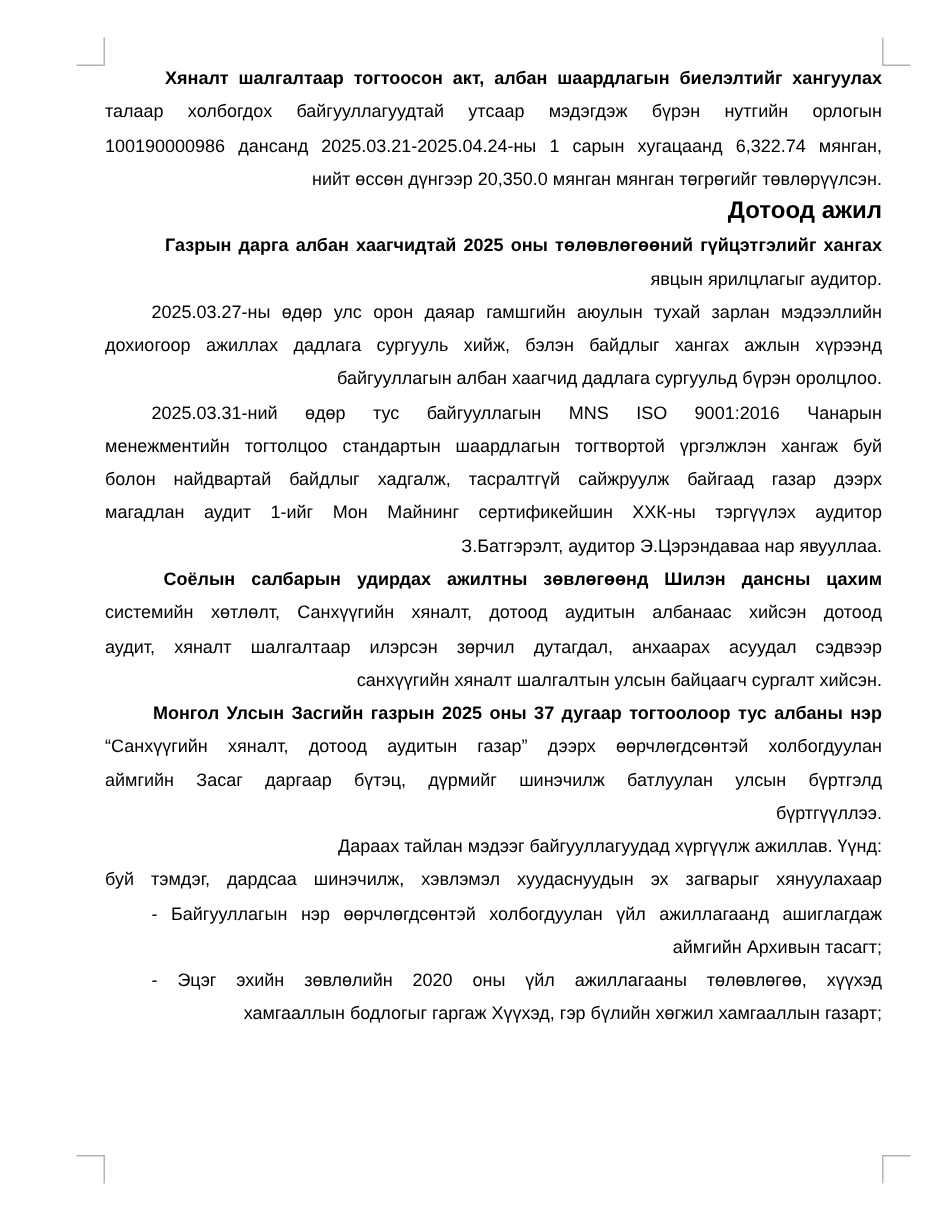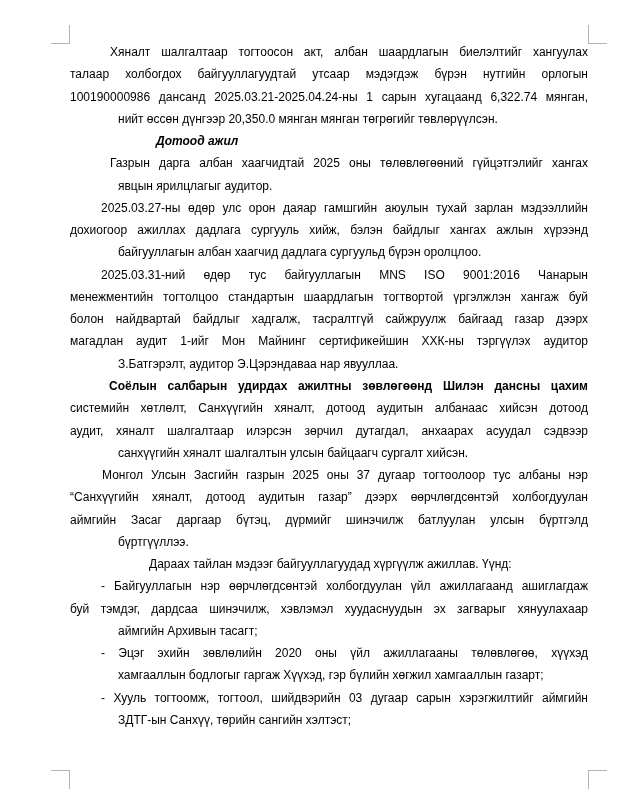"Хяналт шалгалтаар тогтоосон акт, албан" .i40 { font-weight: none -> bold }
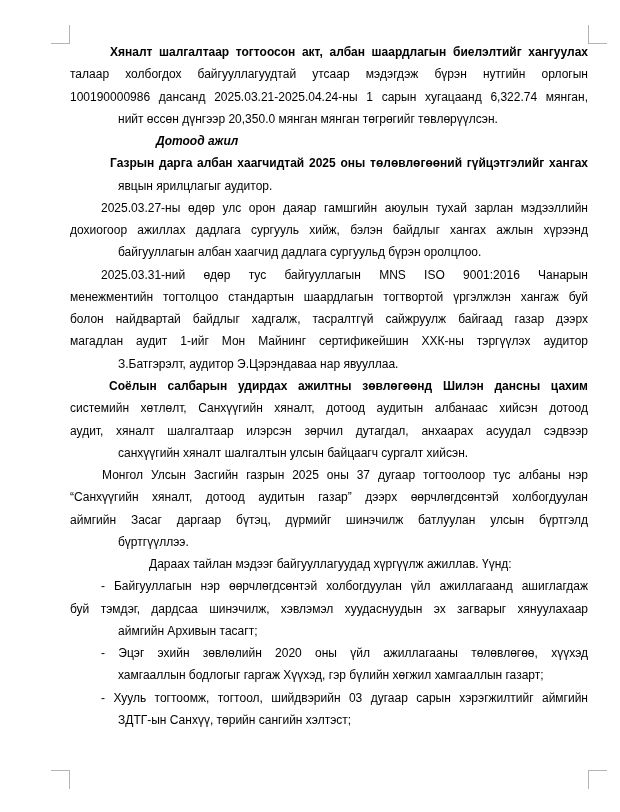"нийт өссөн дүнгээр 20,350.0 мянган" .l { text-align: left -> right }
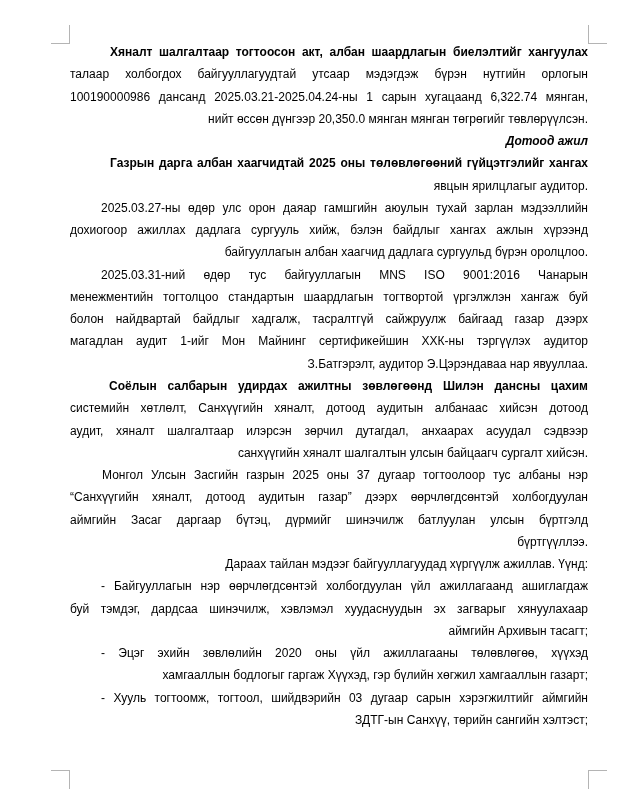"Дотоод ажил" .heading { font-size: 12px -> 16px; font-style: italic -> none }
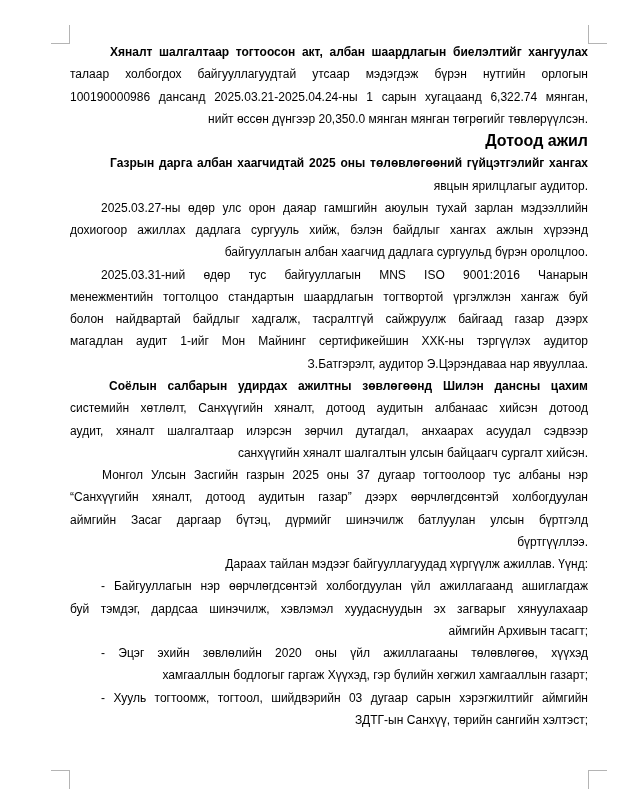"Монгол Улсын Засгийн газрын 2025" .i32 { font-weight: none -> bold }
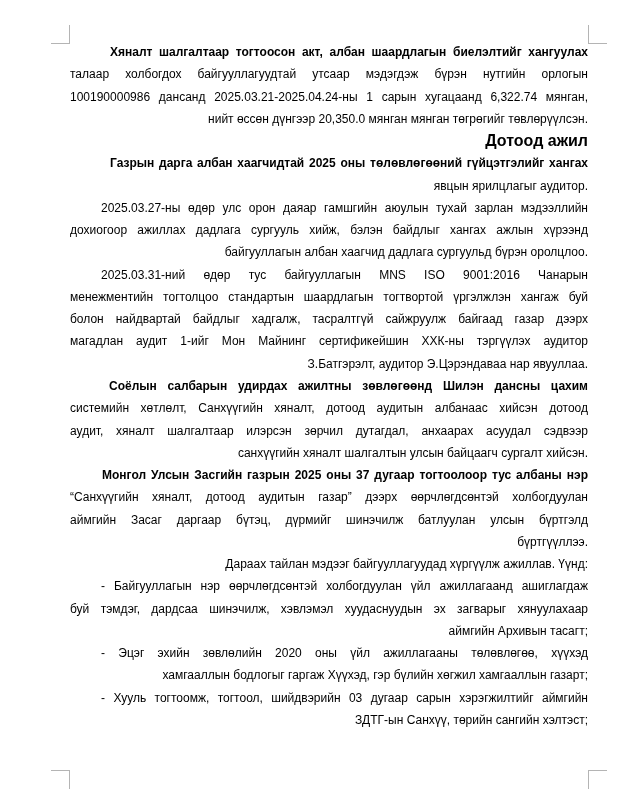"- Байгууллагын нэр өөрчлөгдсөнтэй" div.ln { order: before "буй тэмдэг, дардсаа шинэчилж, хэвлэмэл" -> after "буй тэмдэг, дардсаа шинэчилж, хэвлэмэл" }
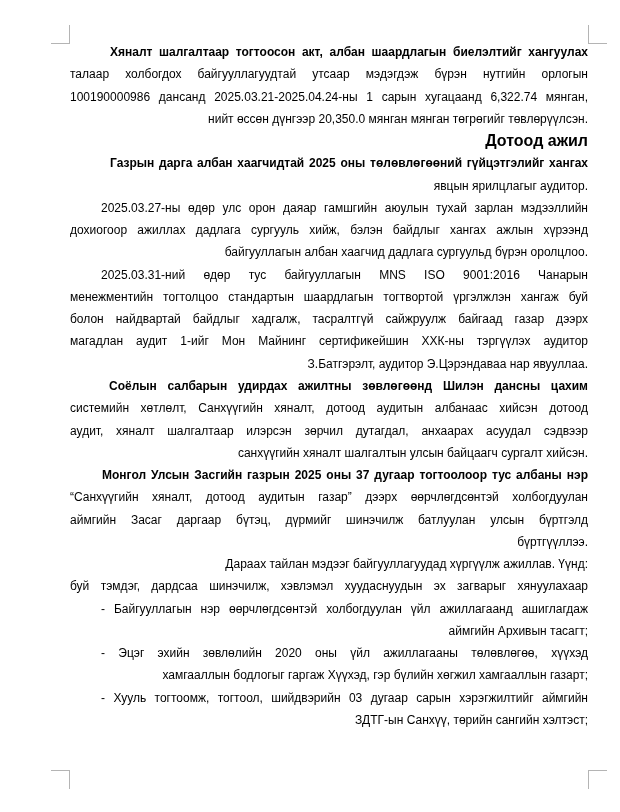"- Хууль тогтоомж, тогтоол, шийдвэрийн" div { html: <div> <div>- Хууль тогтоомж, тогтоол, шийдвэрийн 03 дугаар сарын хэрэгжилтийг аймгийн</div> <div>ЗДТГ-ын Санхүү, төрийн сангийн хэлтэст;</div> </div> -> none }
